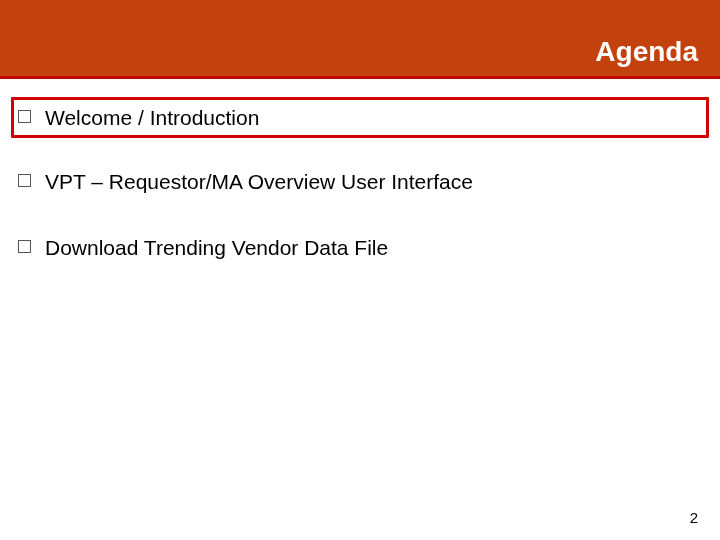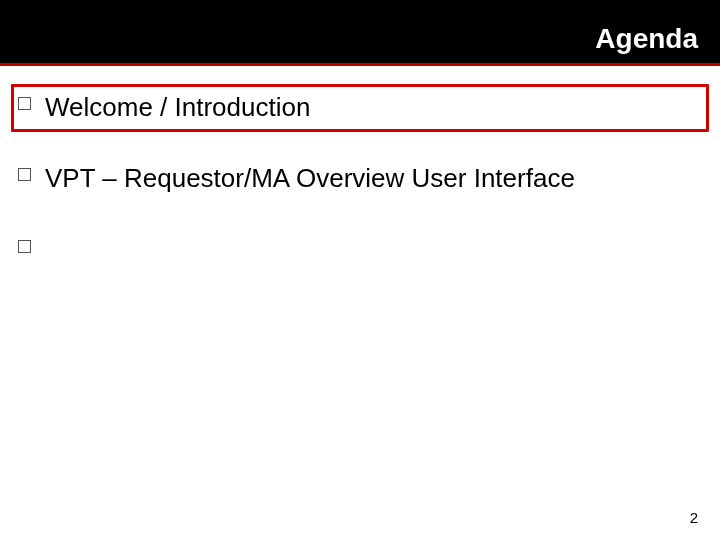"Agenda" .header { background: #000000 -> #c2410c; height: 66px -> 79px }
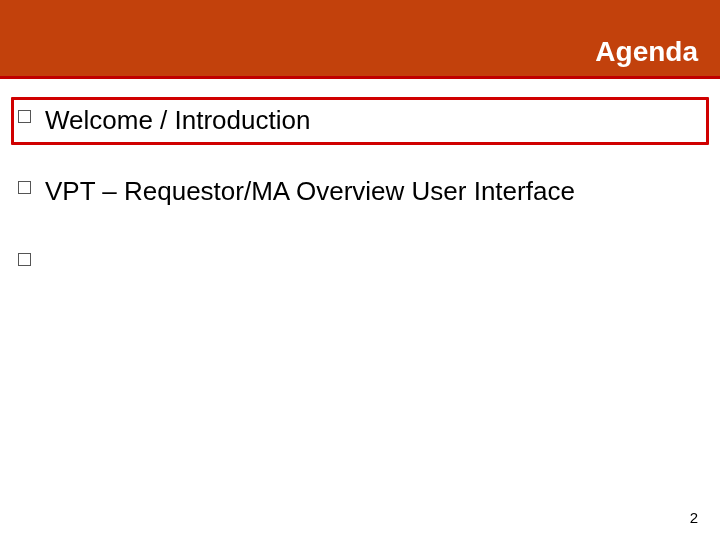"Welcome / Introduction" .bullet-text { font-size: 26px -> 21px }
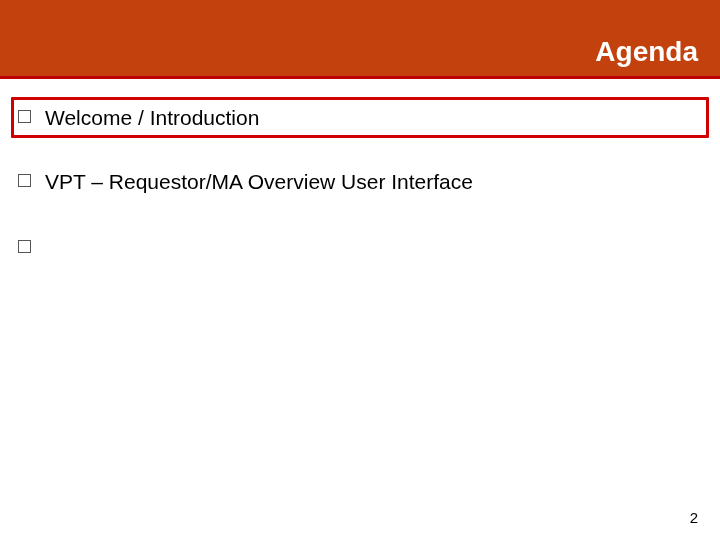"Download Trending Vendor Data File" span.bullet-text { html: none -> <span>Download Trending Vendor Data File</span> }
